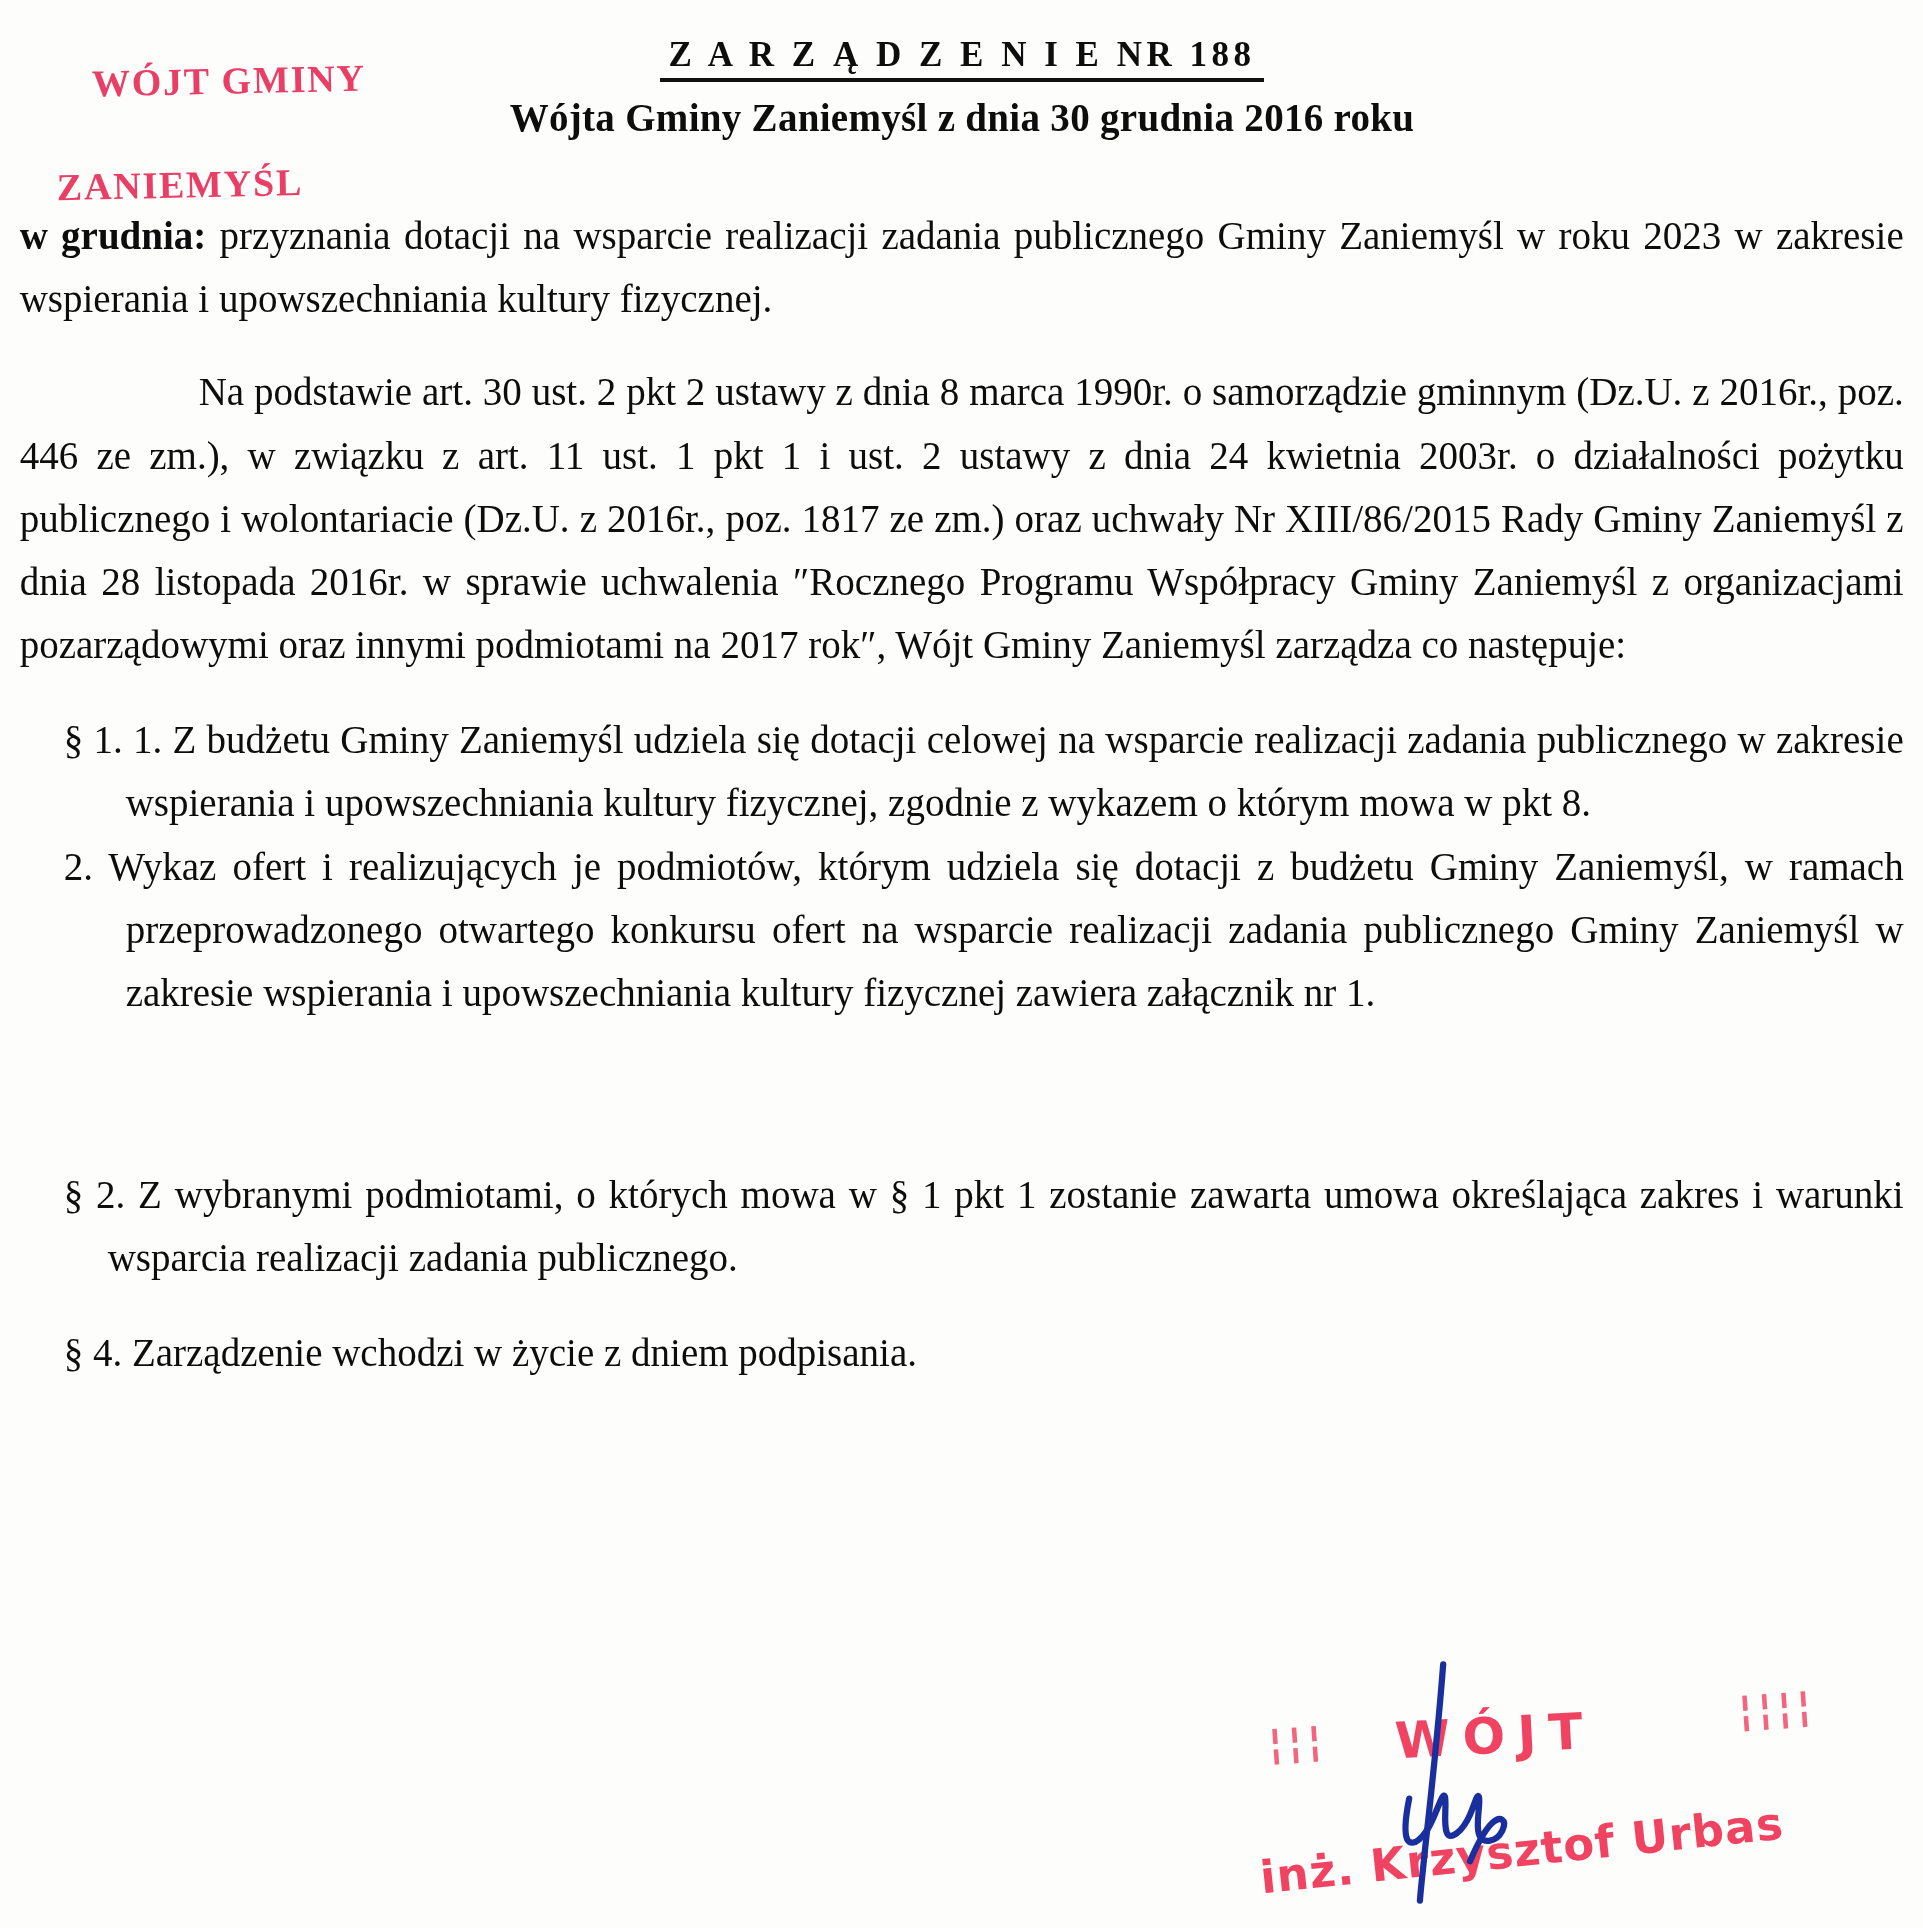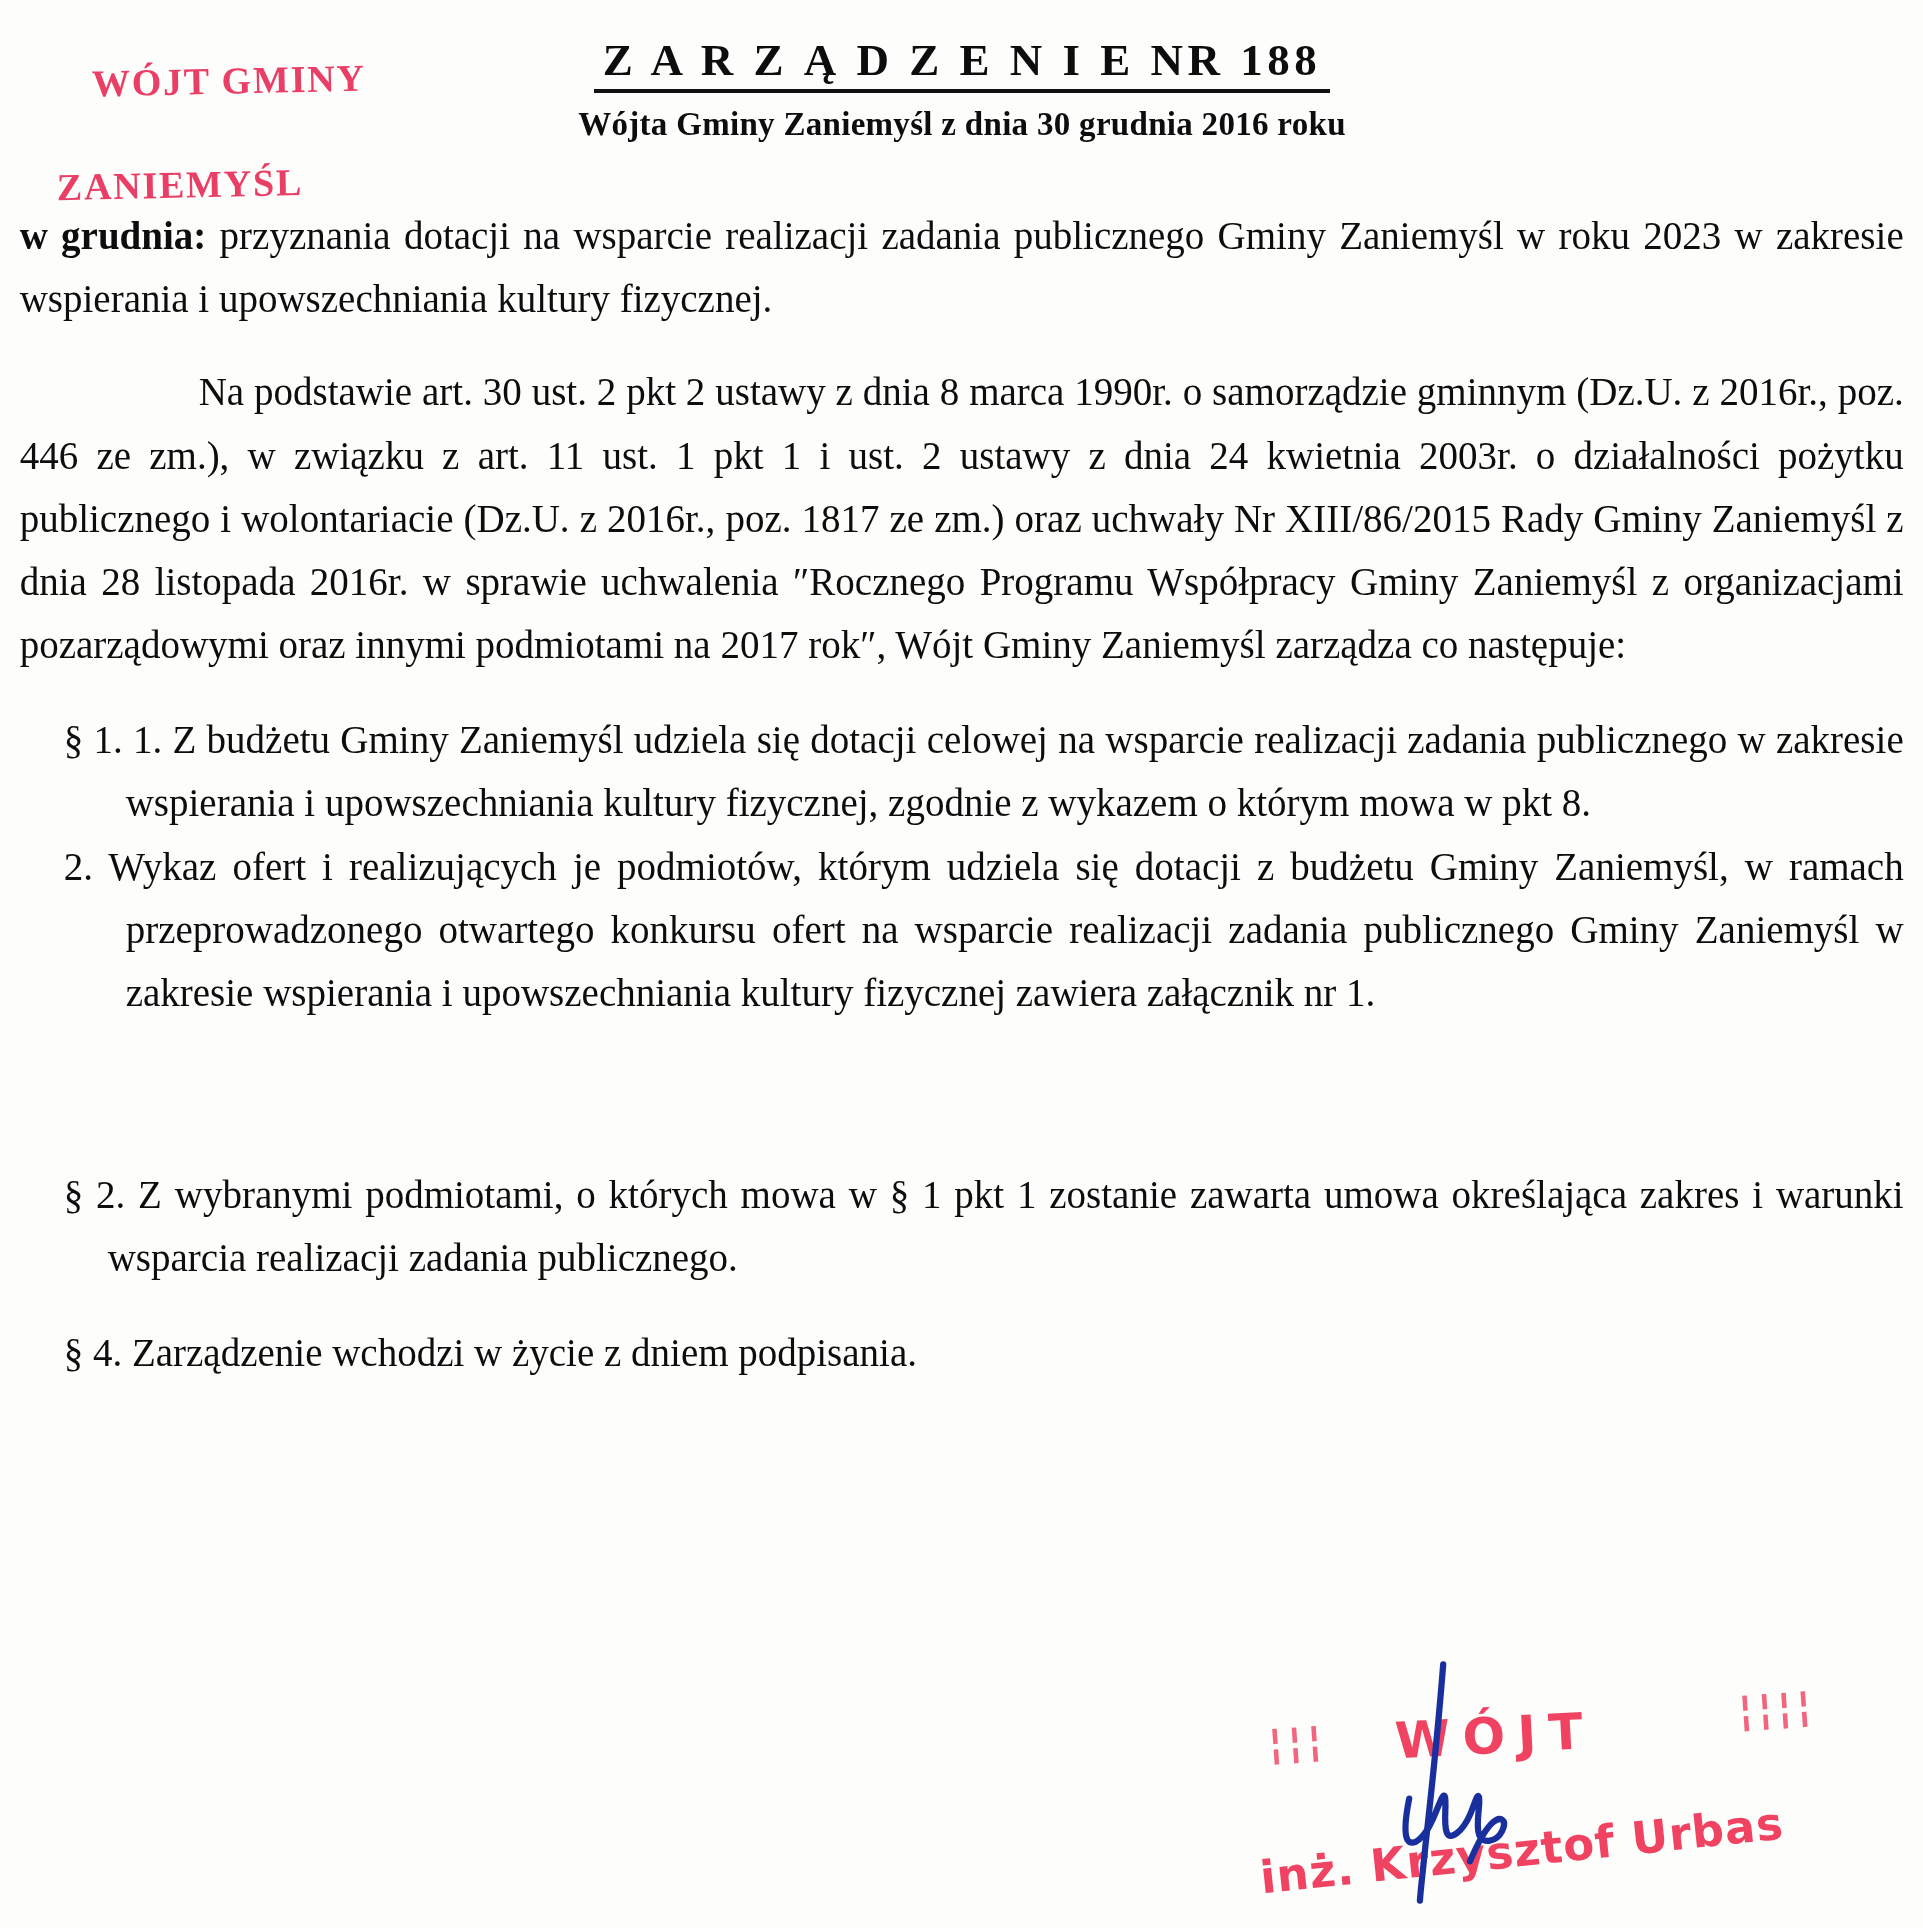"Z A R Z Ą" .doc-title { font-size: 45px -> 35px }
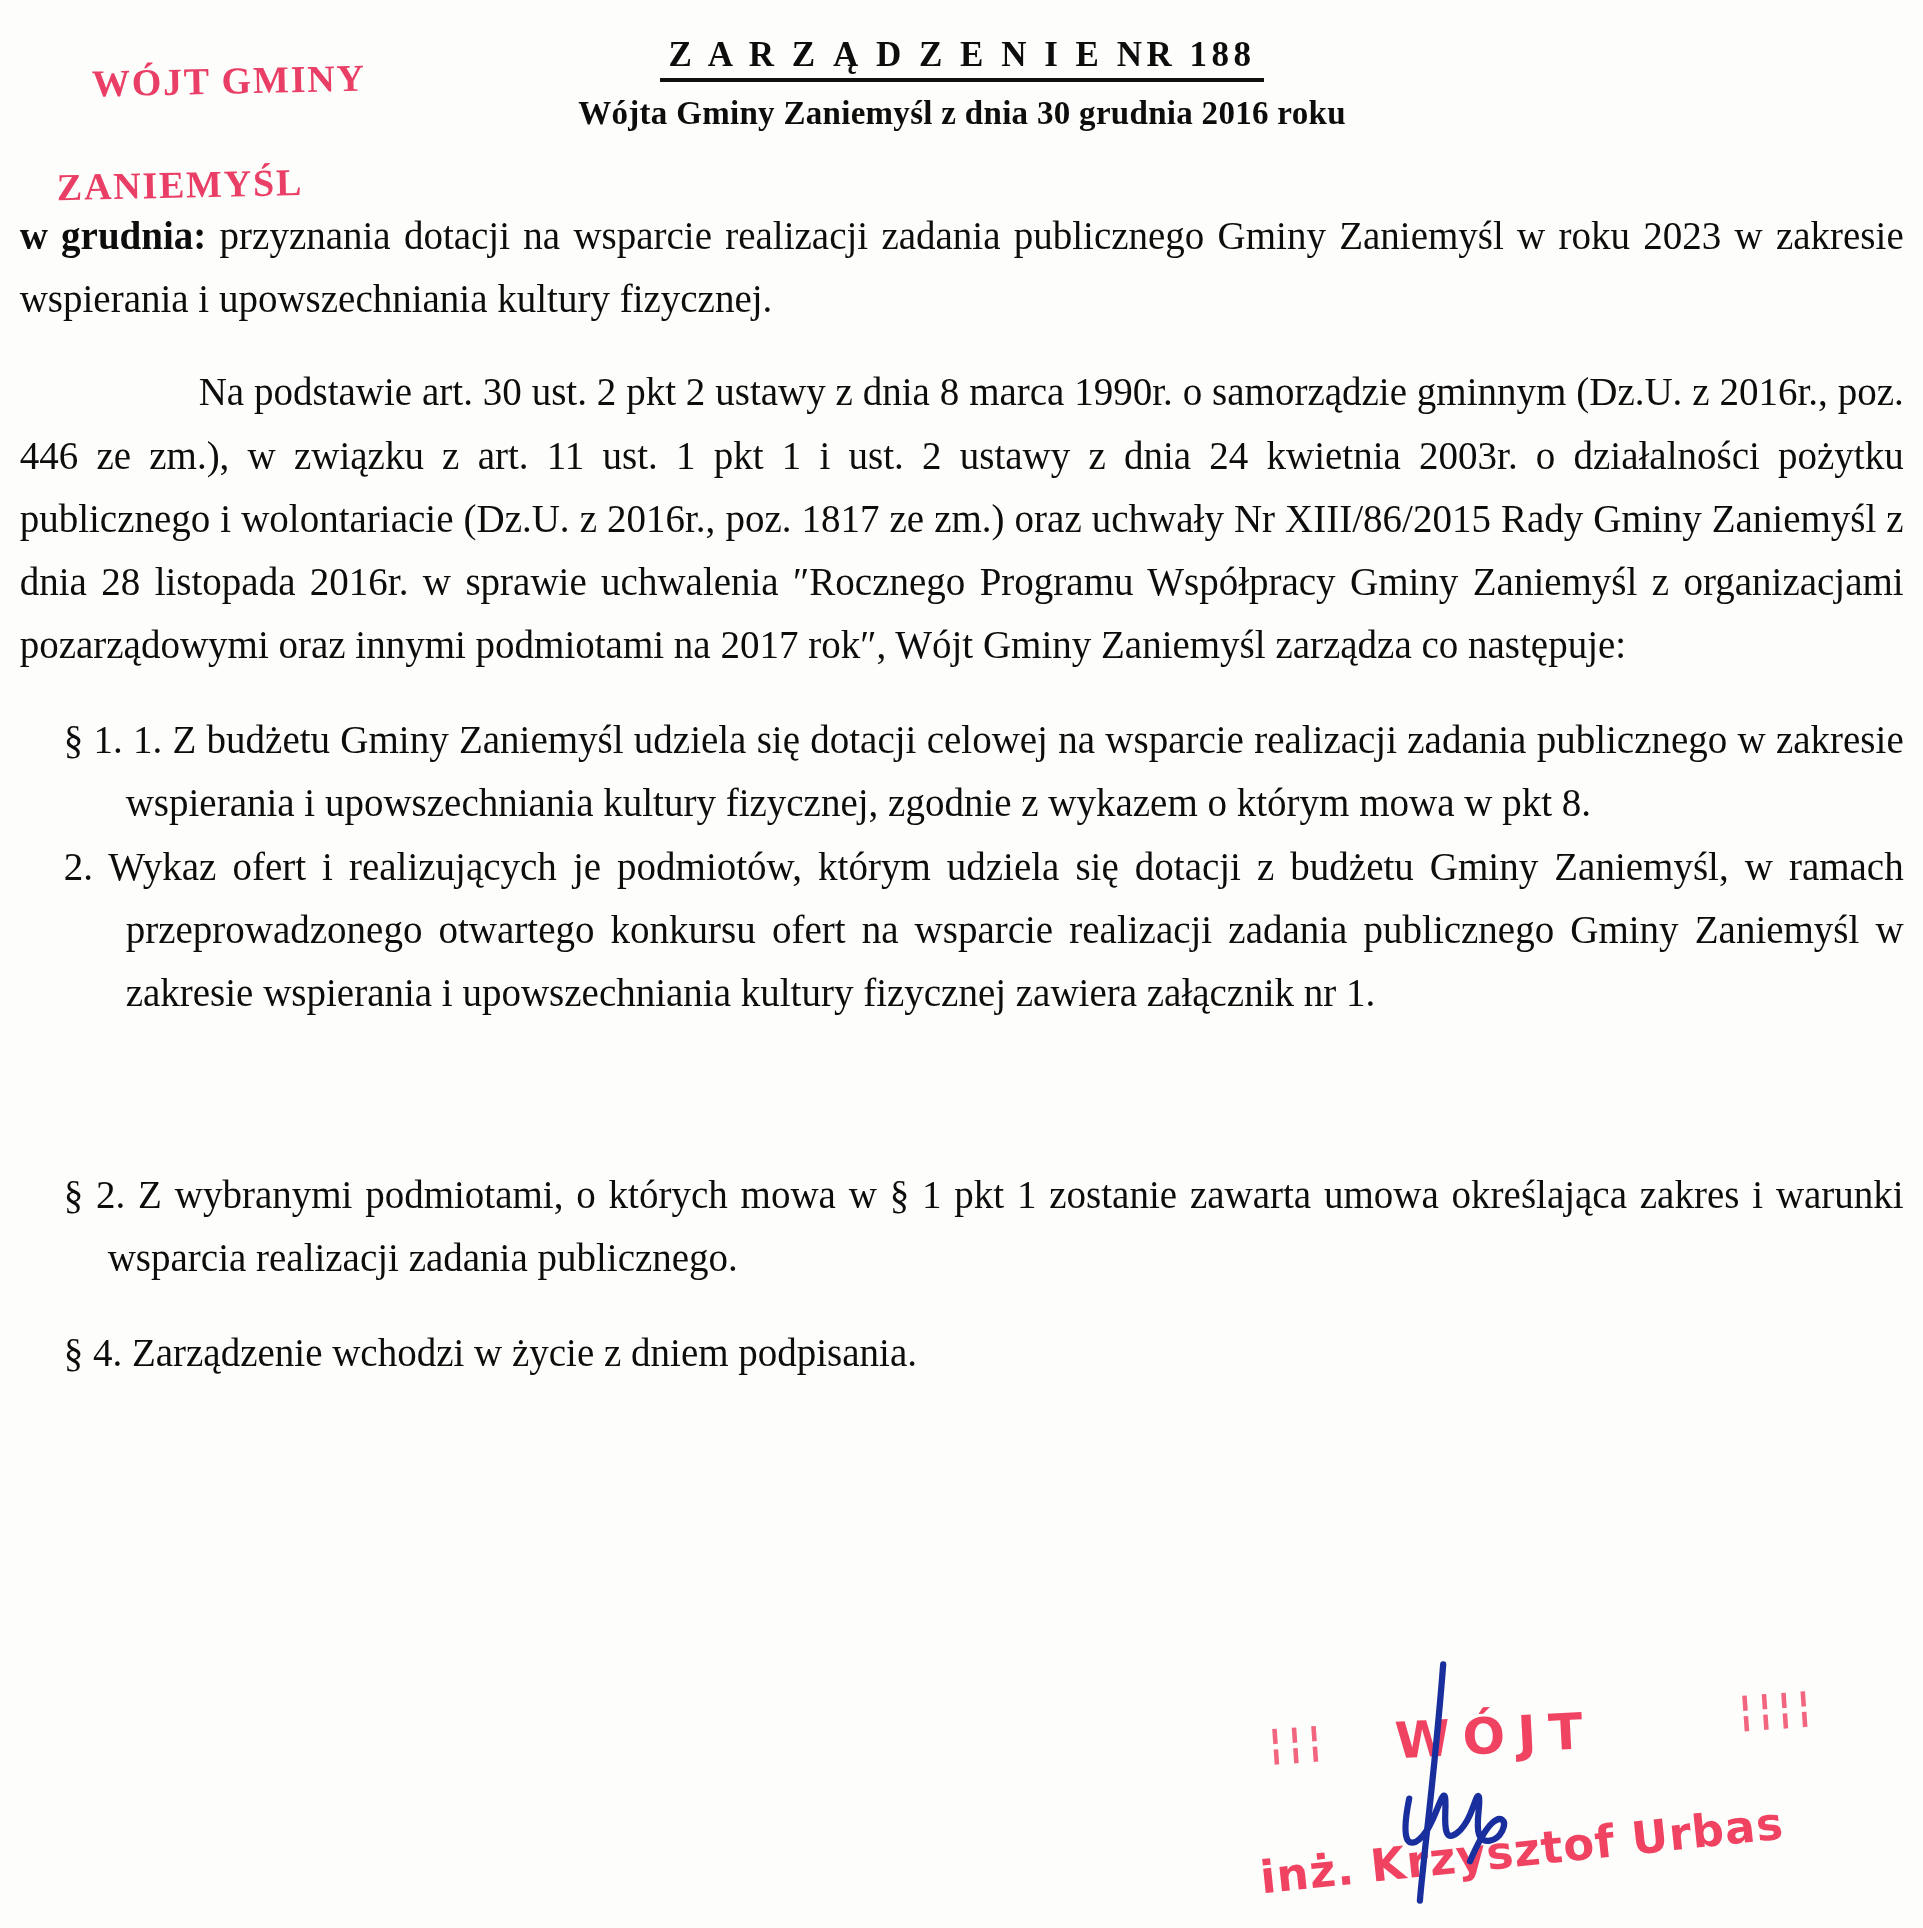"Wójta Gminy Zaniemyśl z dnia" .doc-subtitle { font-size: 33px -> 39px }
